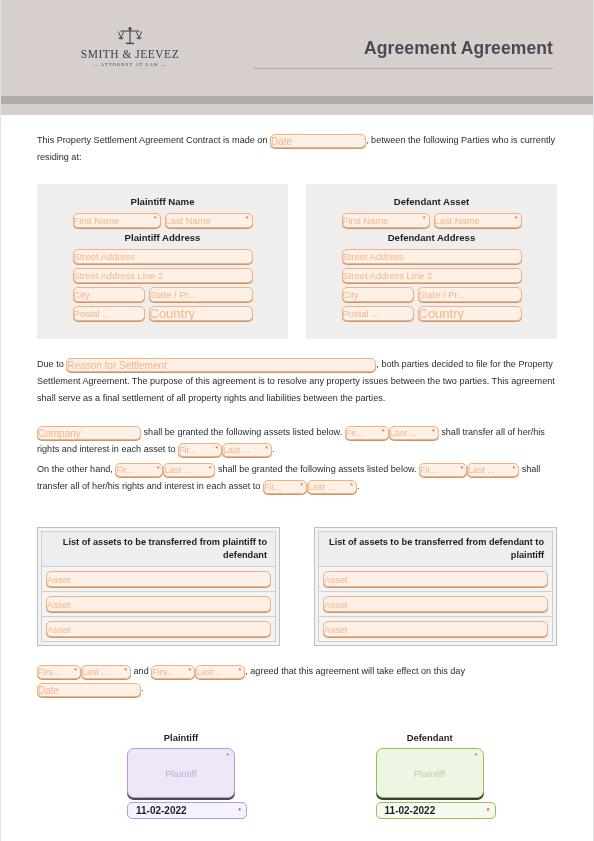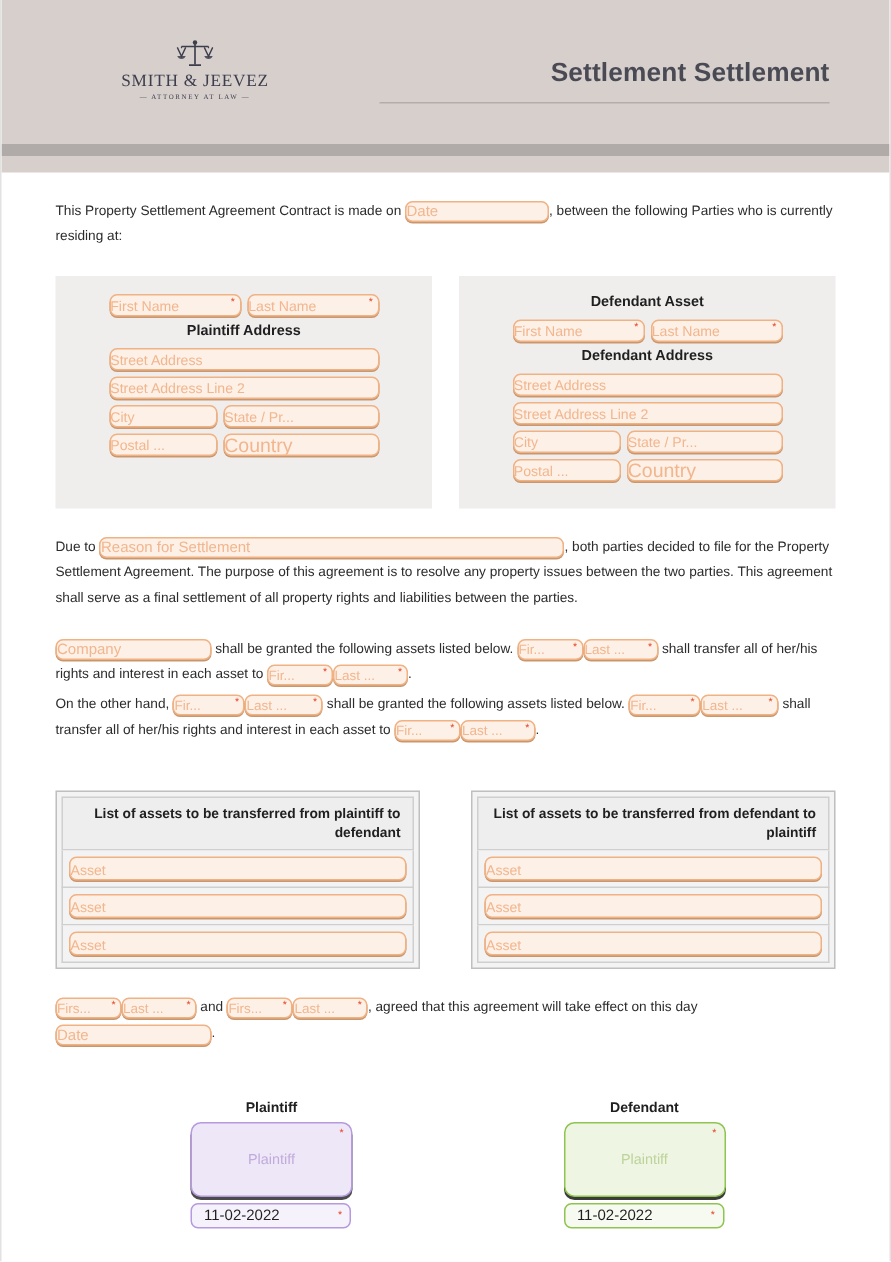"Settlement Settlement" div.header-title { text: Settlement Settlement -> Agreement Agreement }
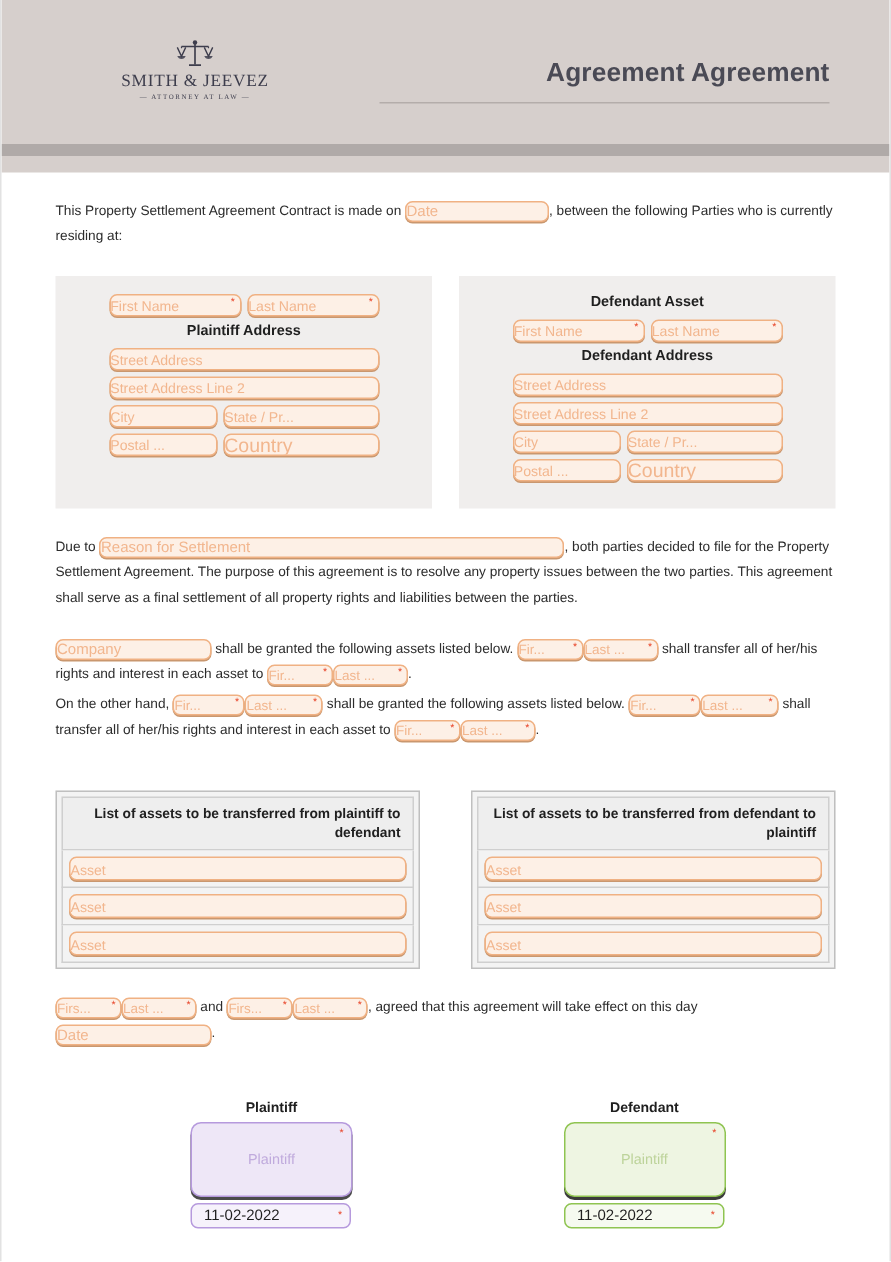"Plaintiff Name" div.party-heading { html: none -> <div>Plaintiff Name</div> }
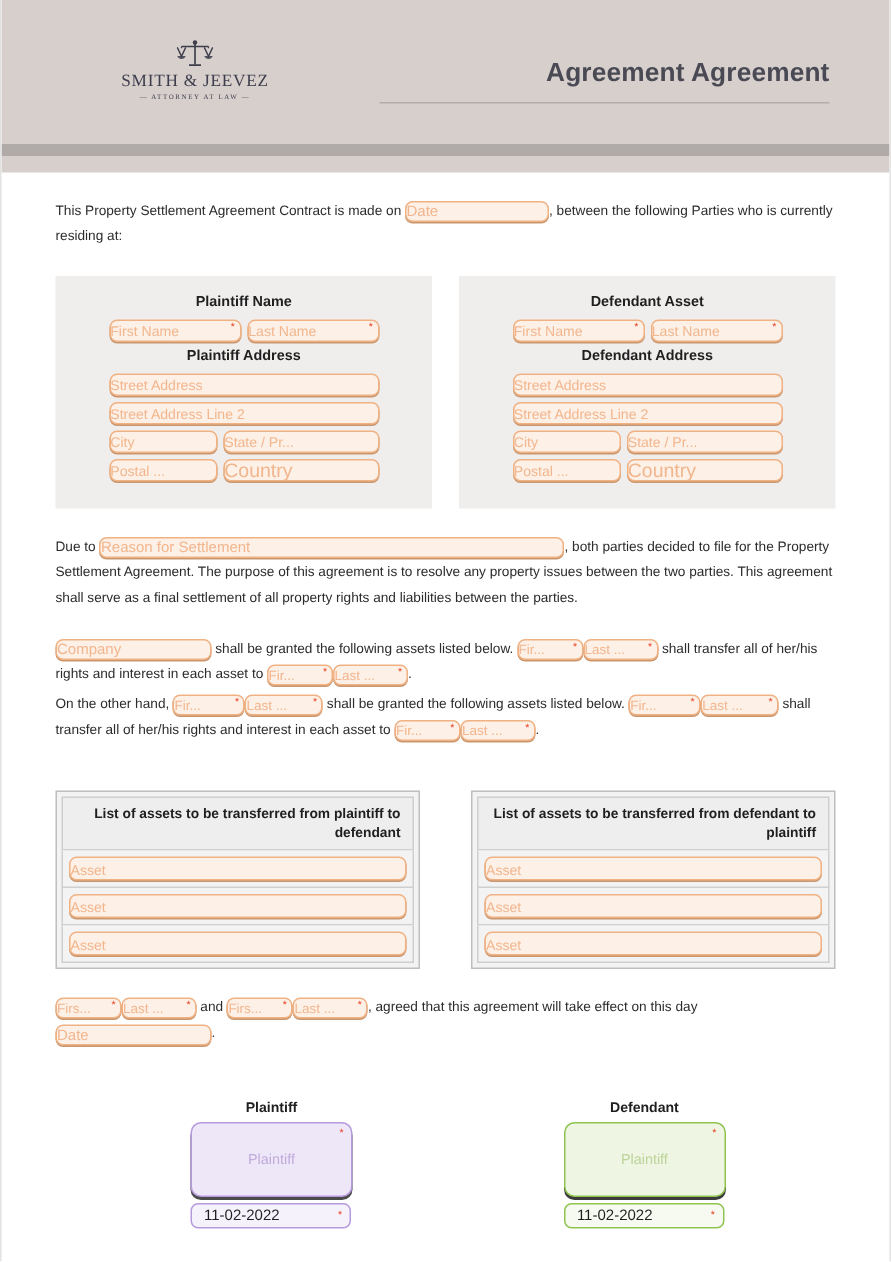"11-02-2022" .sig-date { font-weight: normal -> bold; width: 107px -> 120px }
